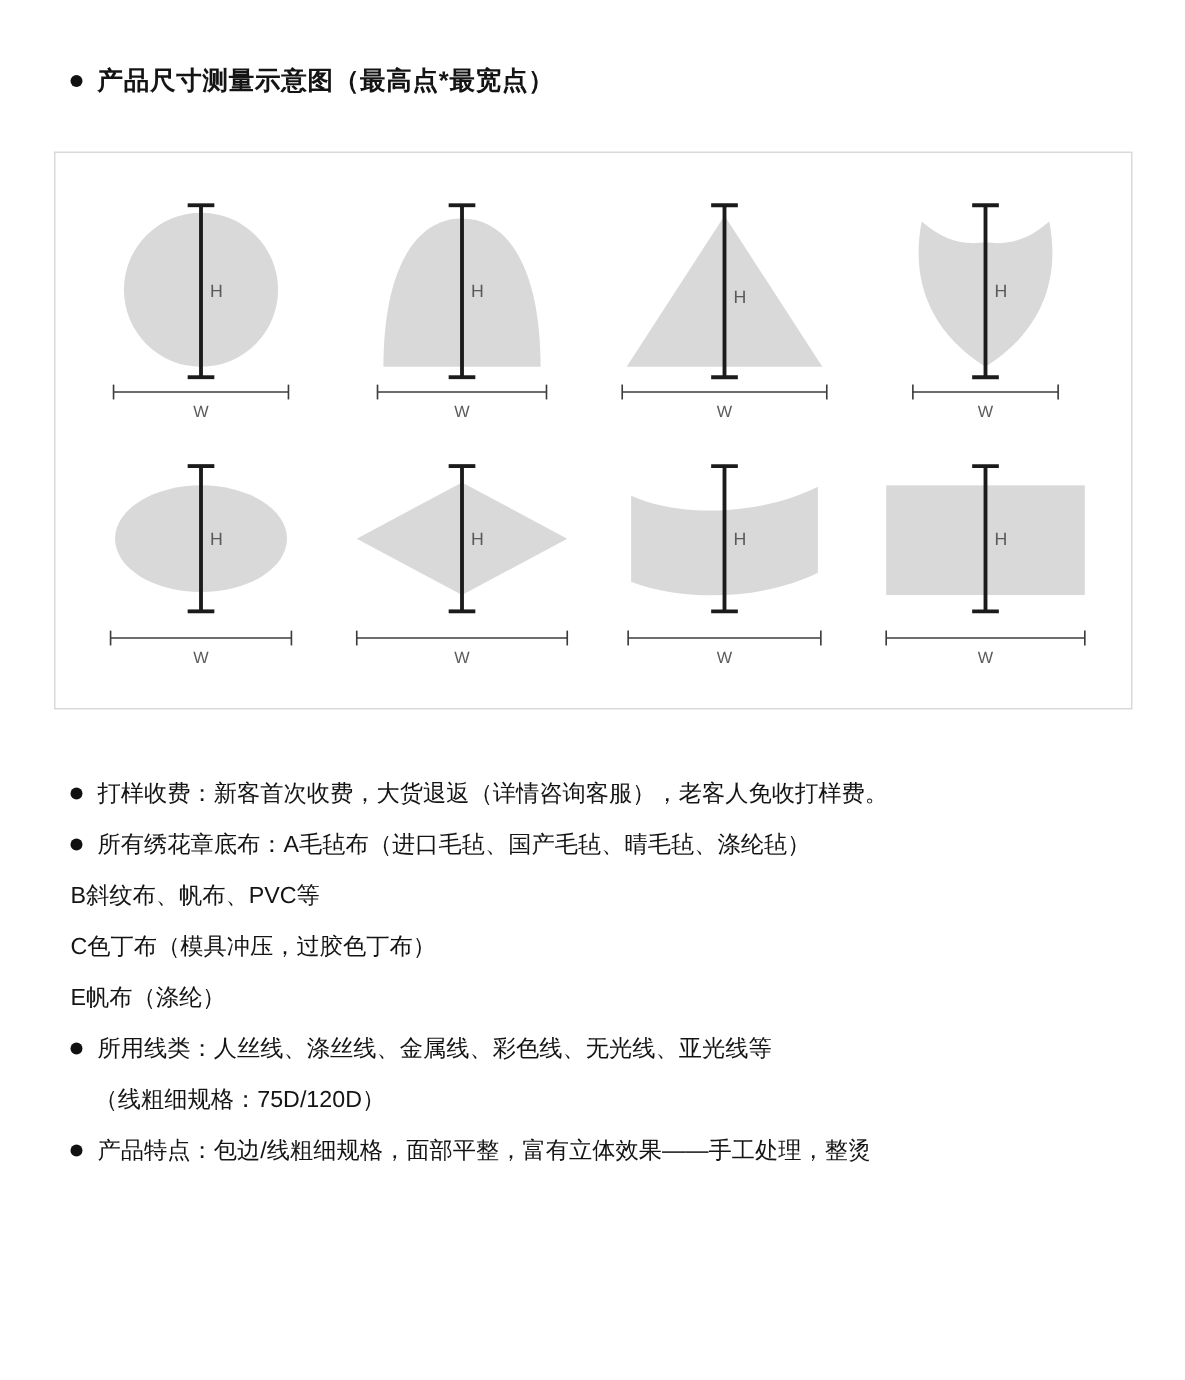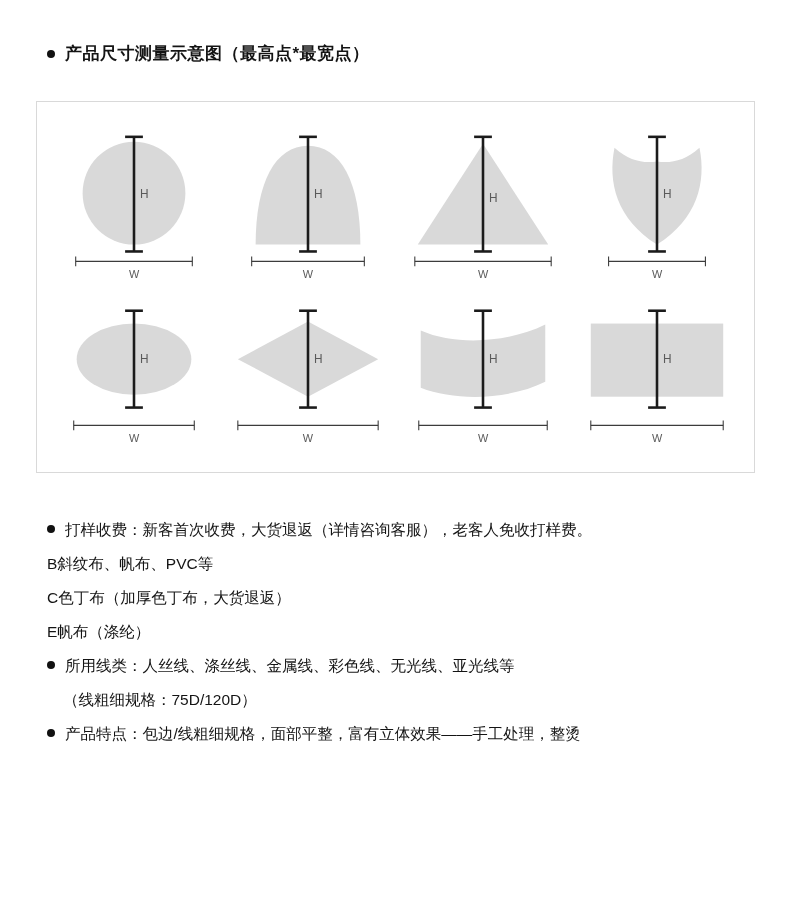"所有绣花章底布：A毛毡布（进口毛毡、国产毛毡、晴毛毡、涤纶毡）" div.note { html: none -> <div> <span></span> <span>所有绣花章底布：A毛毡布（进口毛毡、国产毛毡、晴毛毡、涤纶毡）</span> </div> }
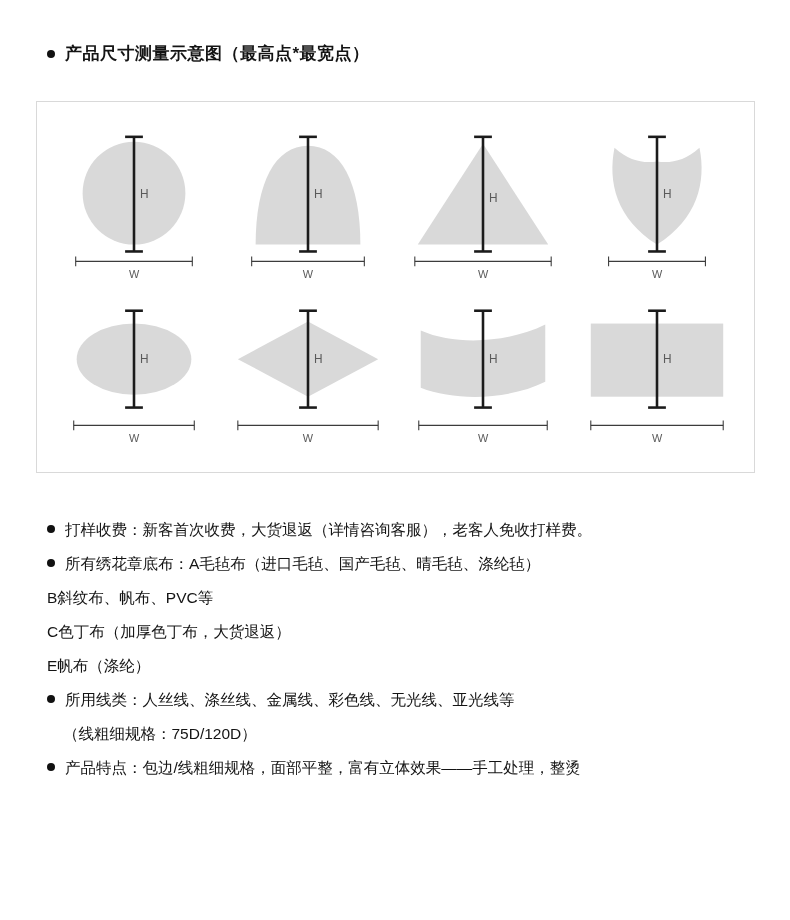"C色丁布（加厚色丁布，大货退返）" span.note-text { text: 加厚色丁布，大货退返 -> 模具冲压，过胶色丁布 }
